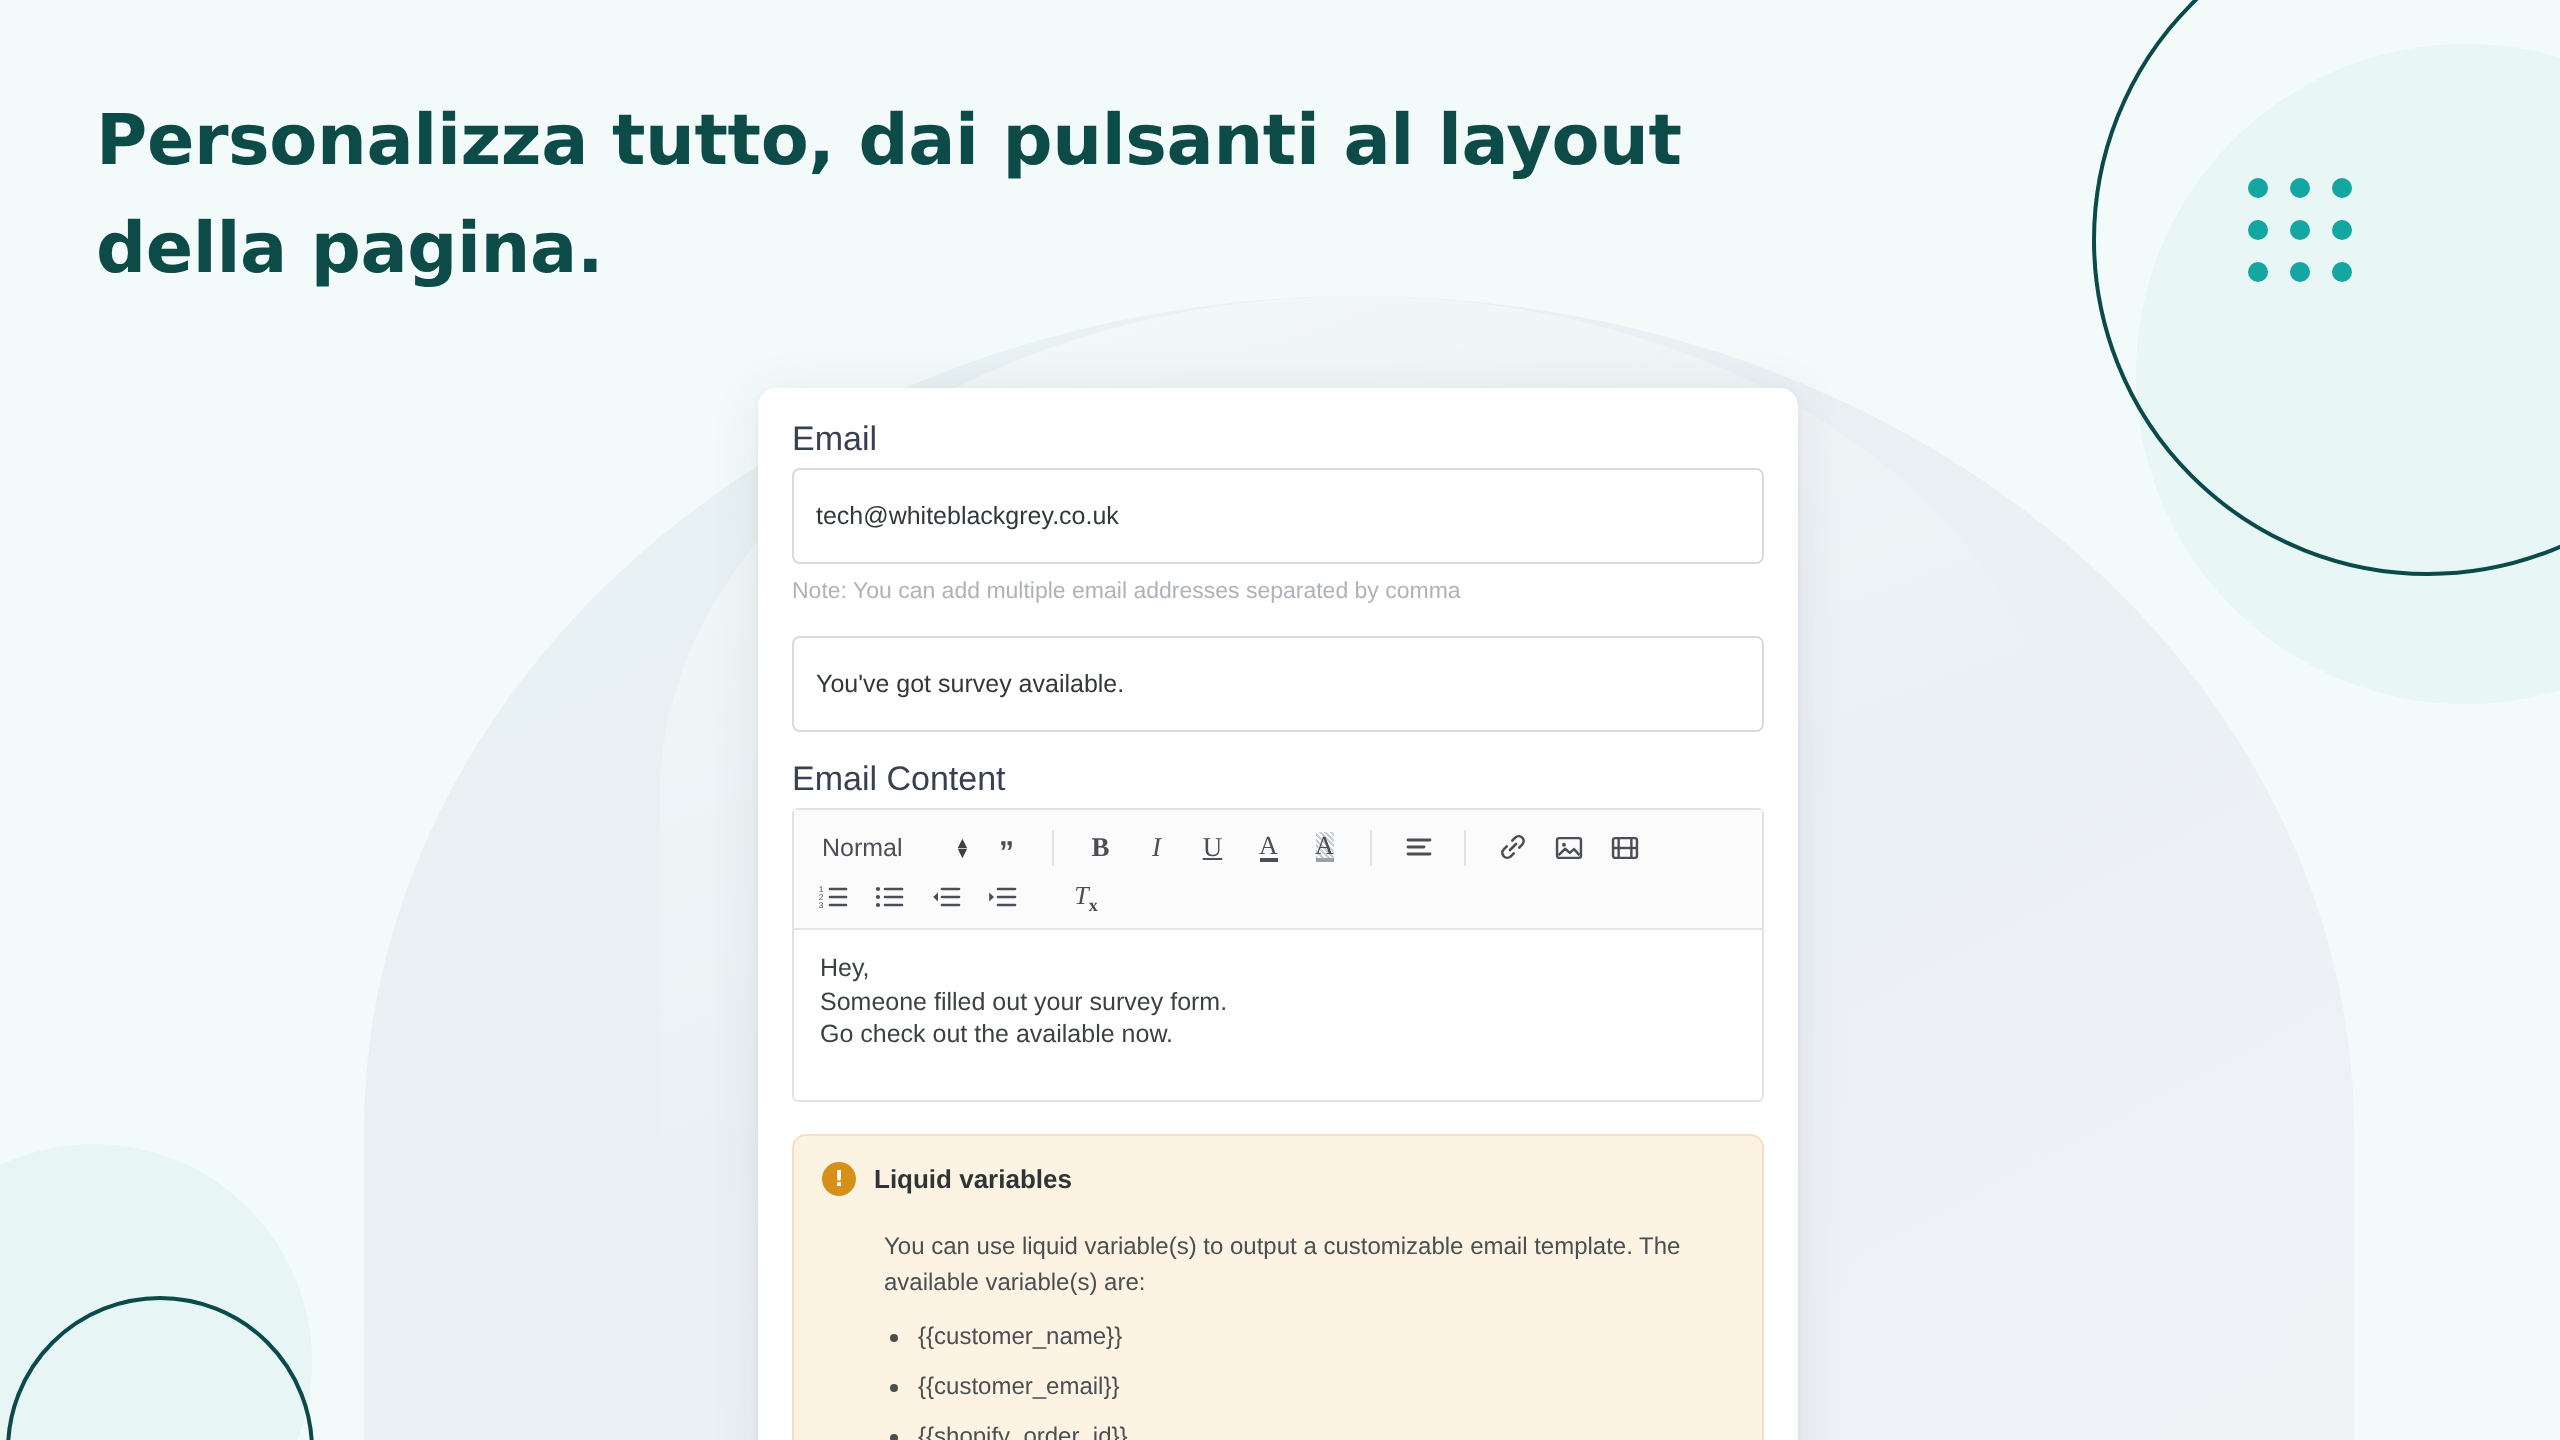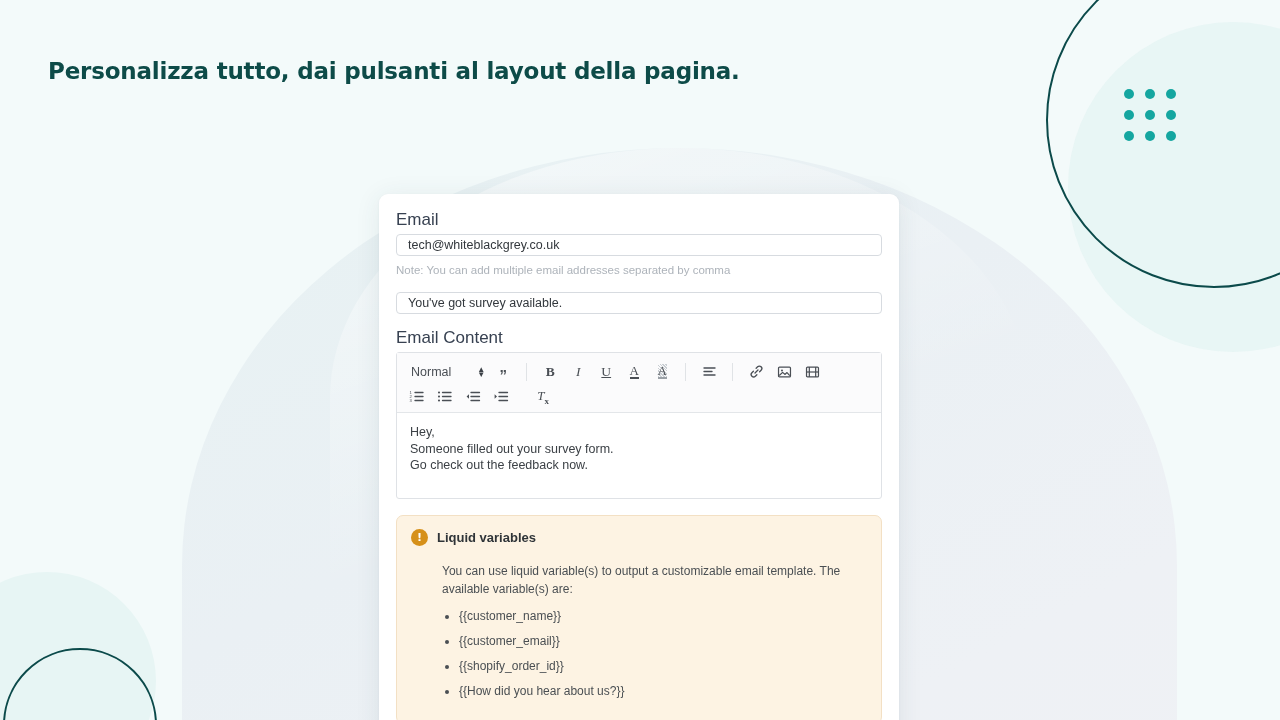"Personalizza tutto, dai pulsanti al" .headline { font-size: 23px -> 35px }
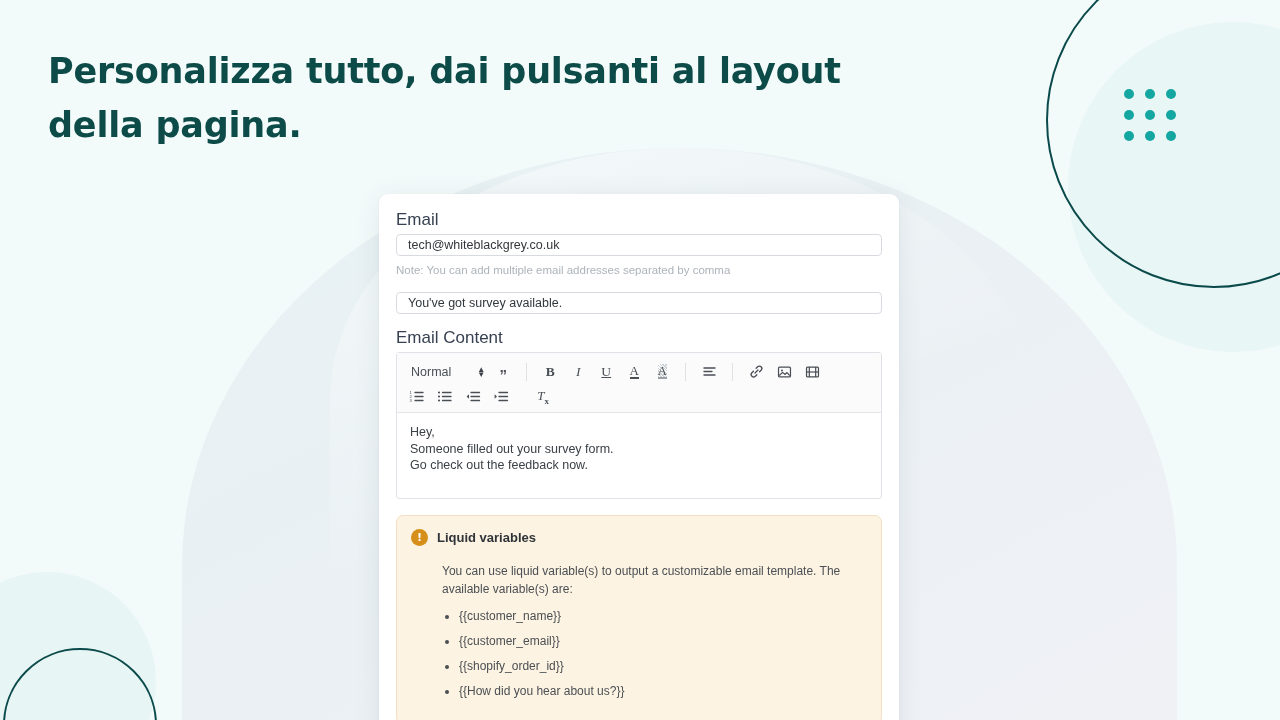"tech@whiteblackgrey.co.uk" .text-input { height: 22px -> 48px }
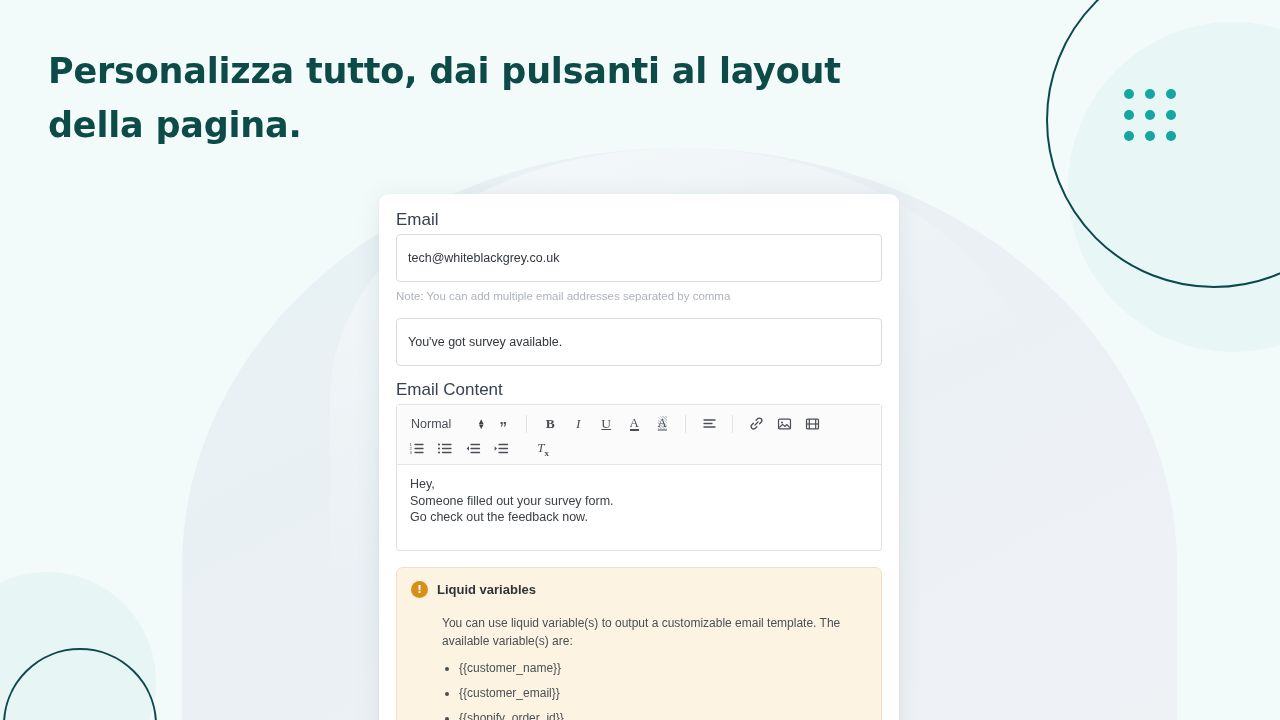"Go check out the feedback" p { text: feedback -> available }
